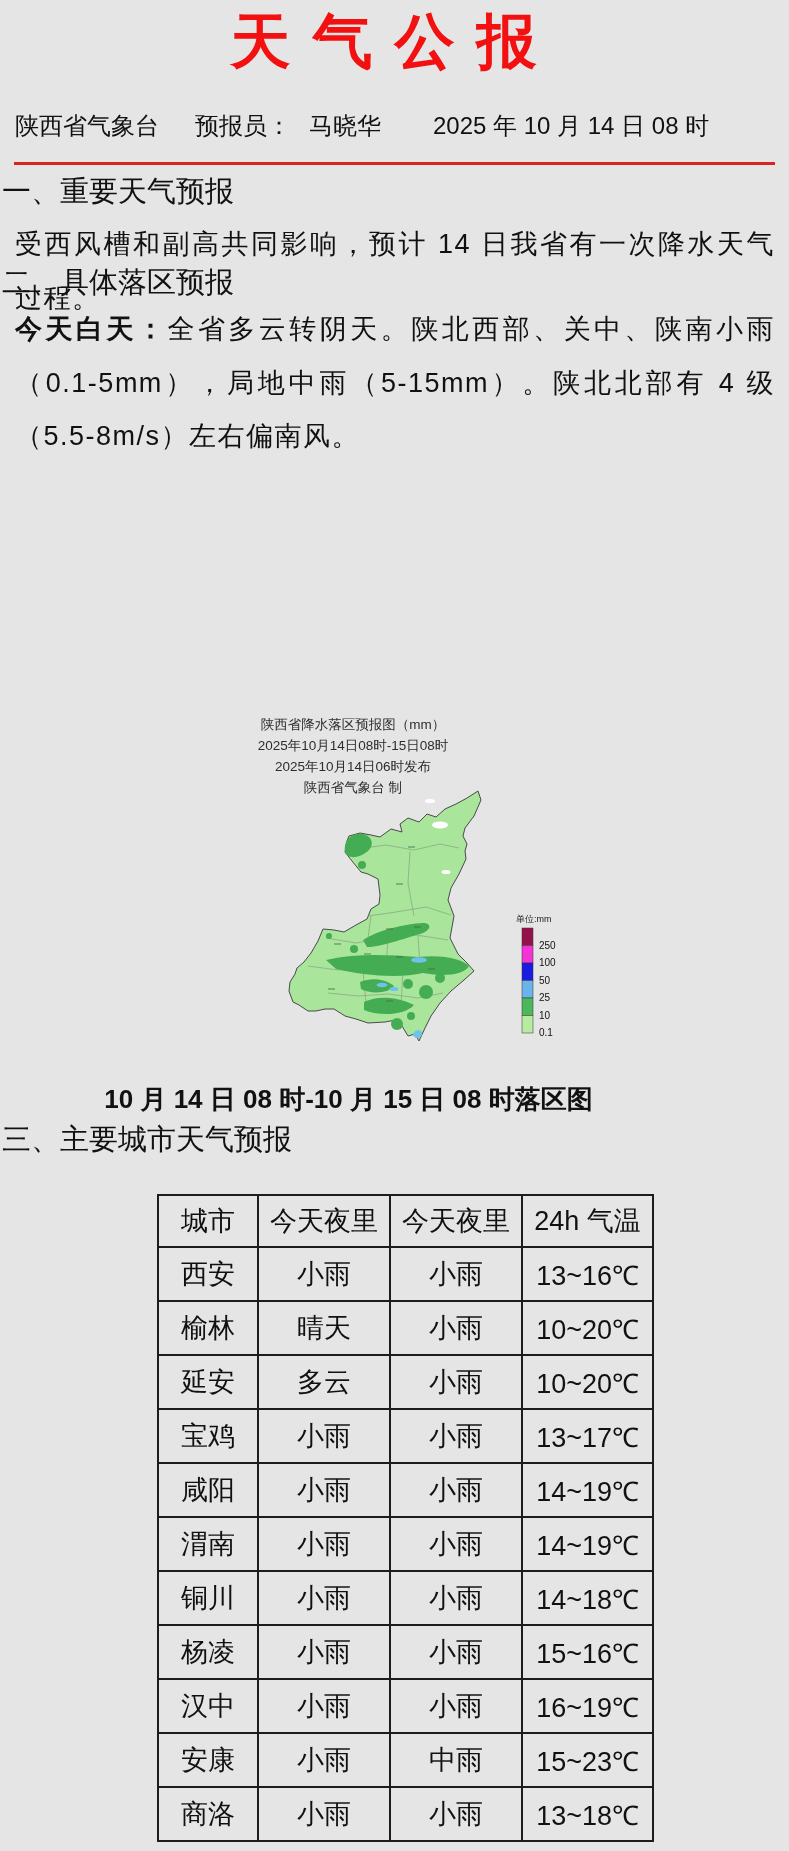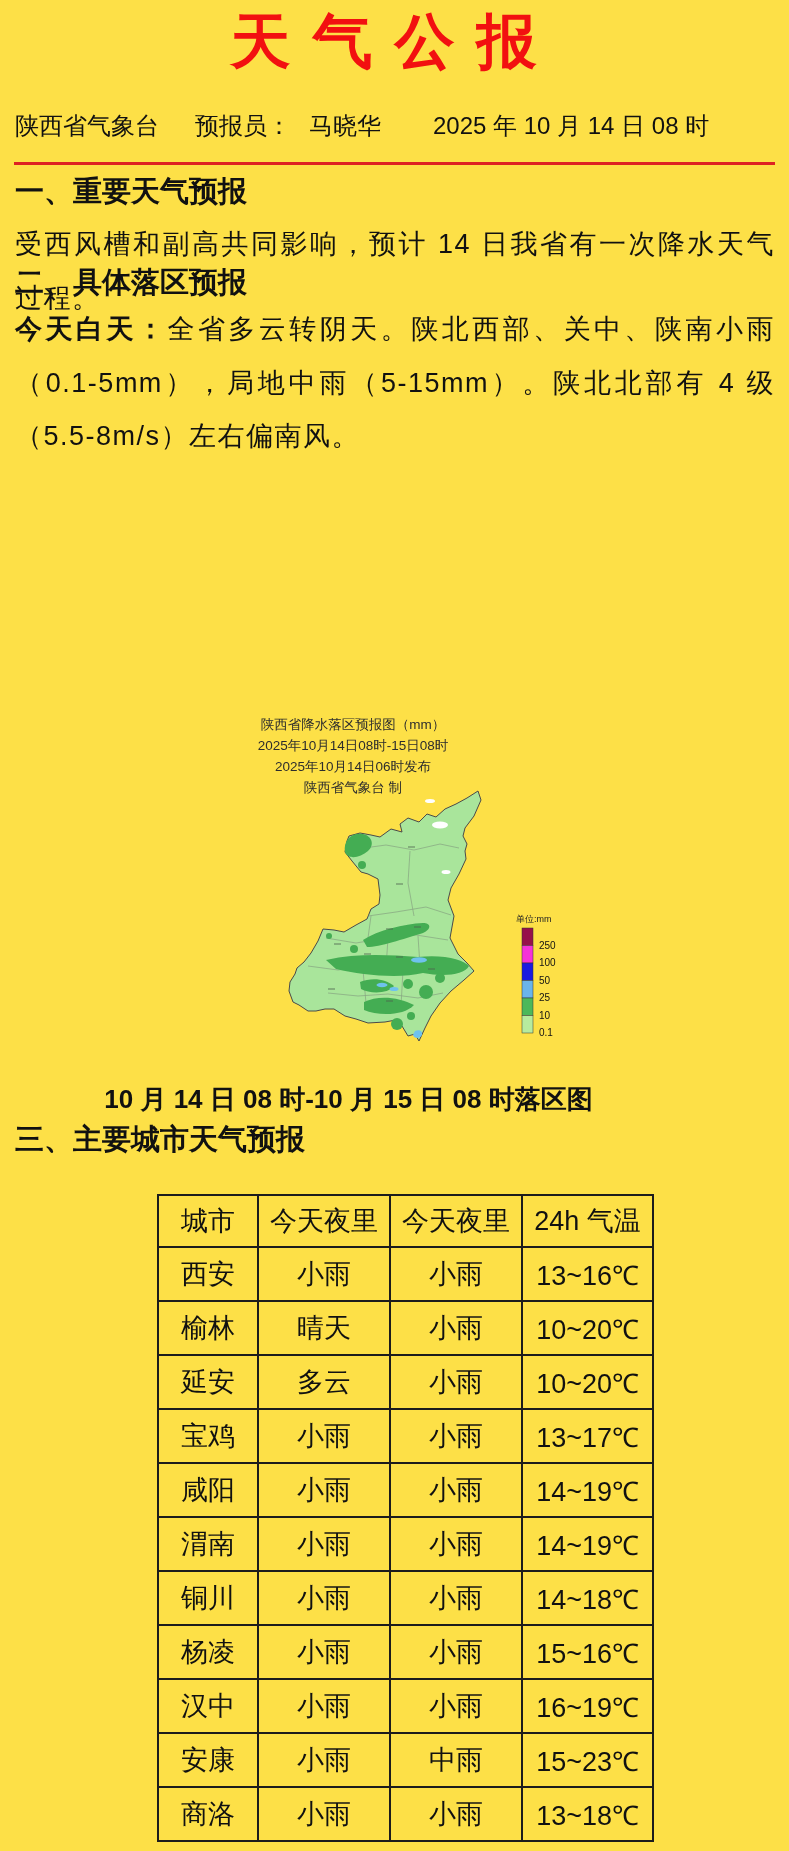"天气公报" .page { background: #fde047 -> #e5e5e5 }
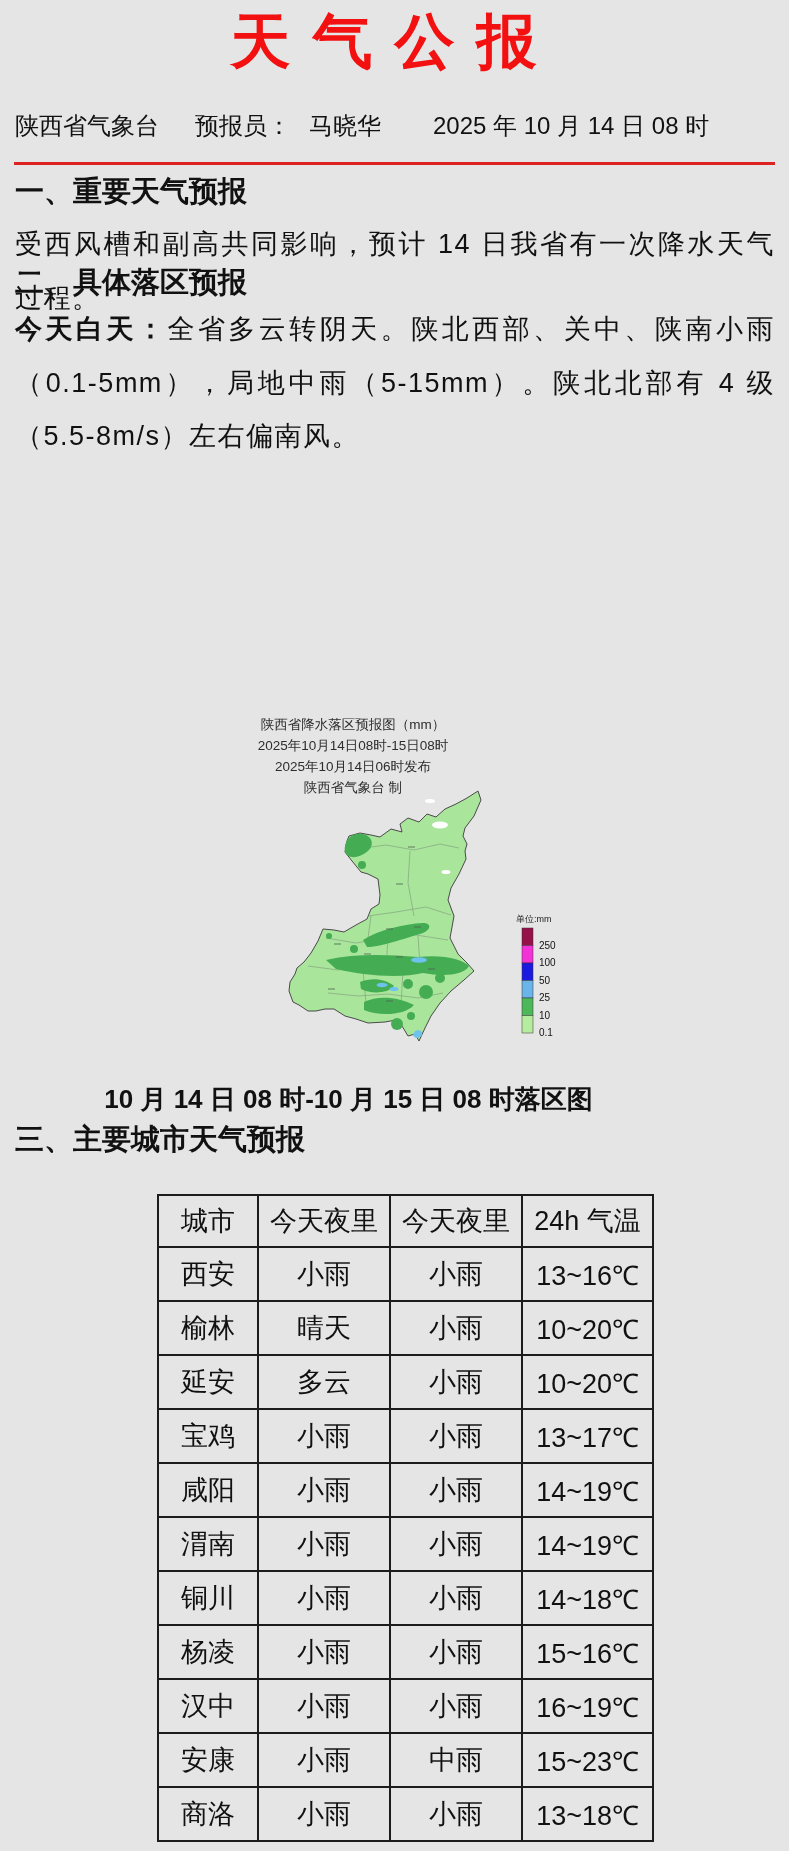"一、重要天气预报" .h2 { font-weight: 700 -> 400; left: 15px -> 2px }
